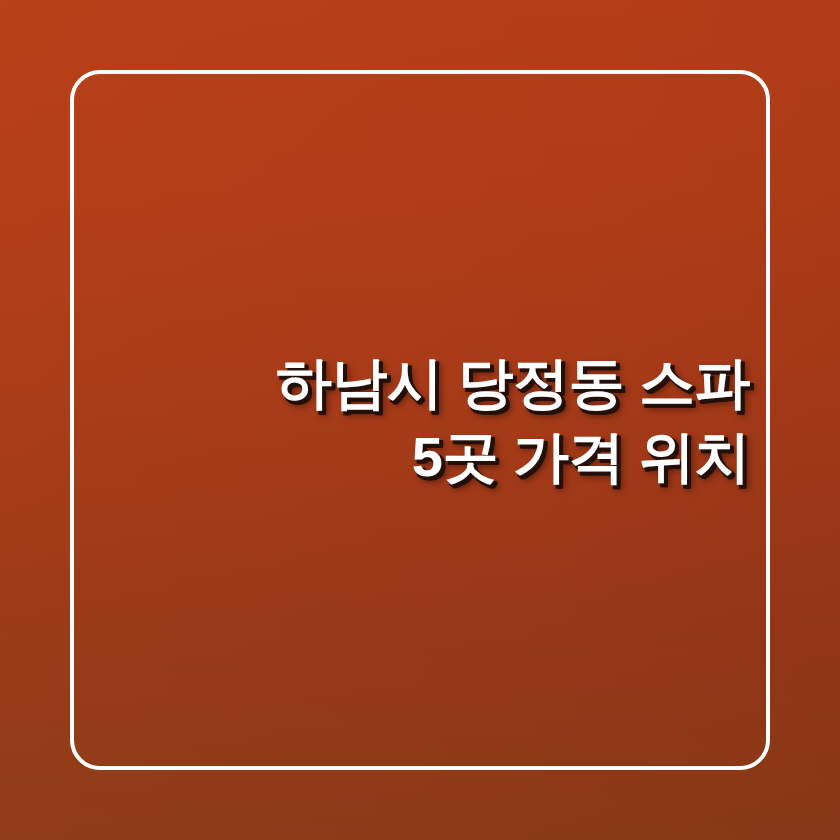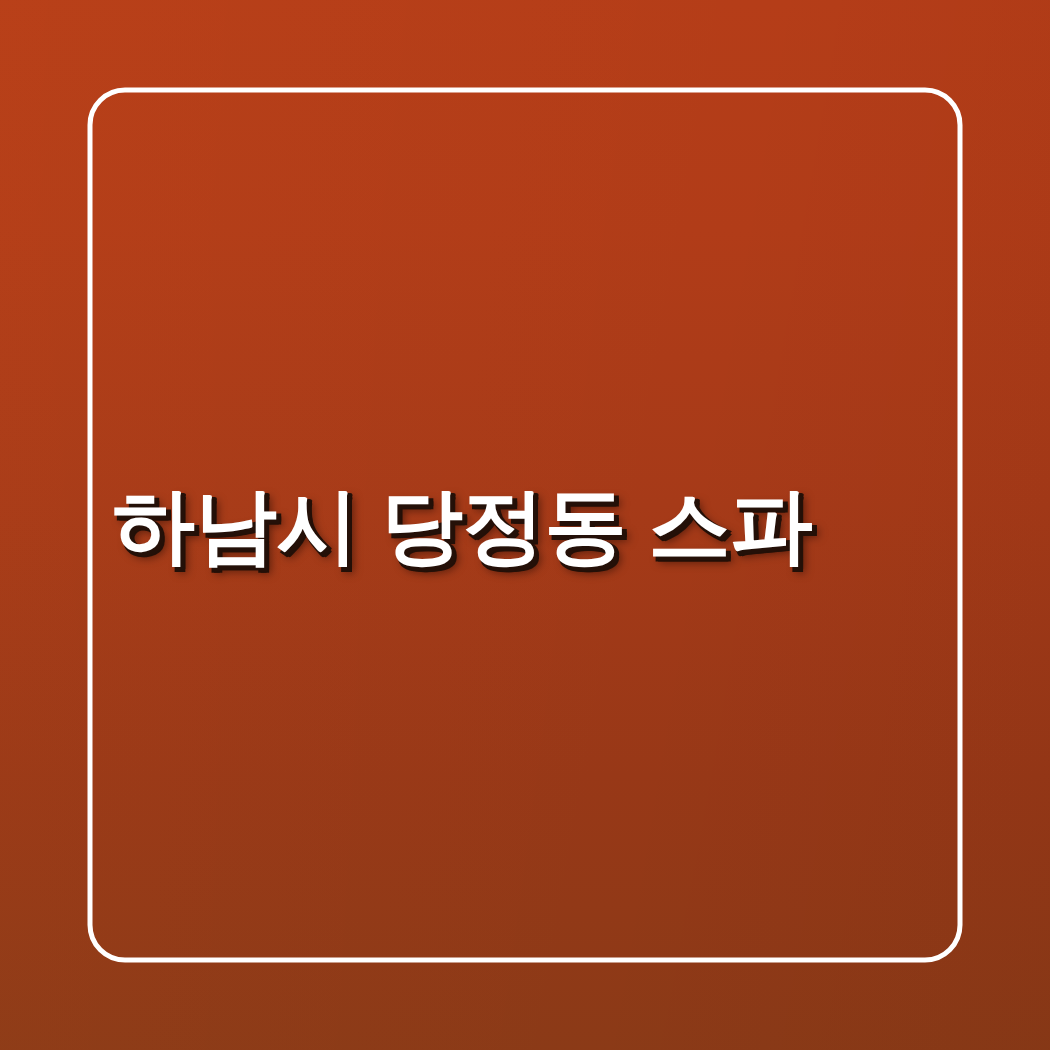"하남시 당정동 스파" .title-line { font-size: 66px -> 56px; text-align: left -> right }
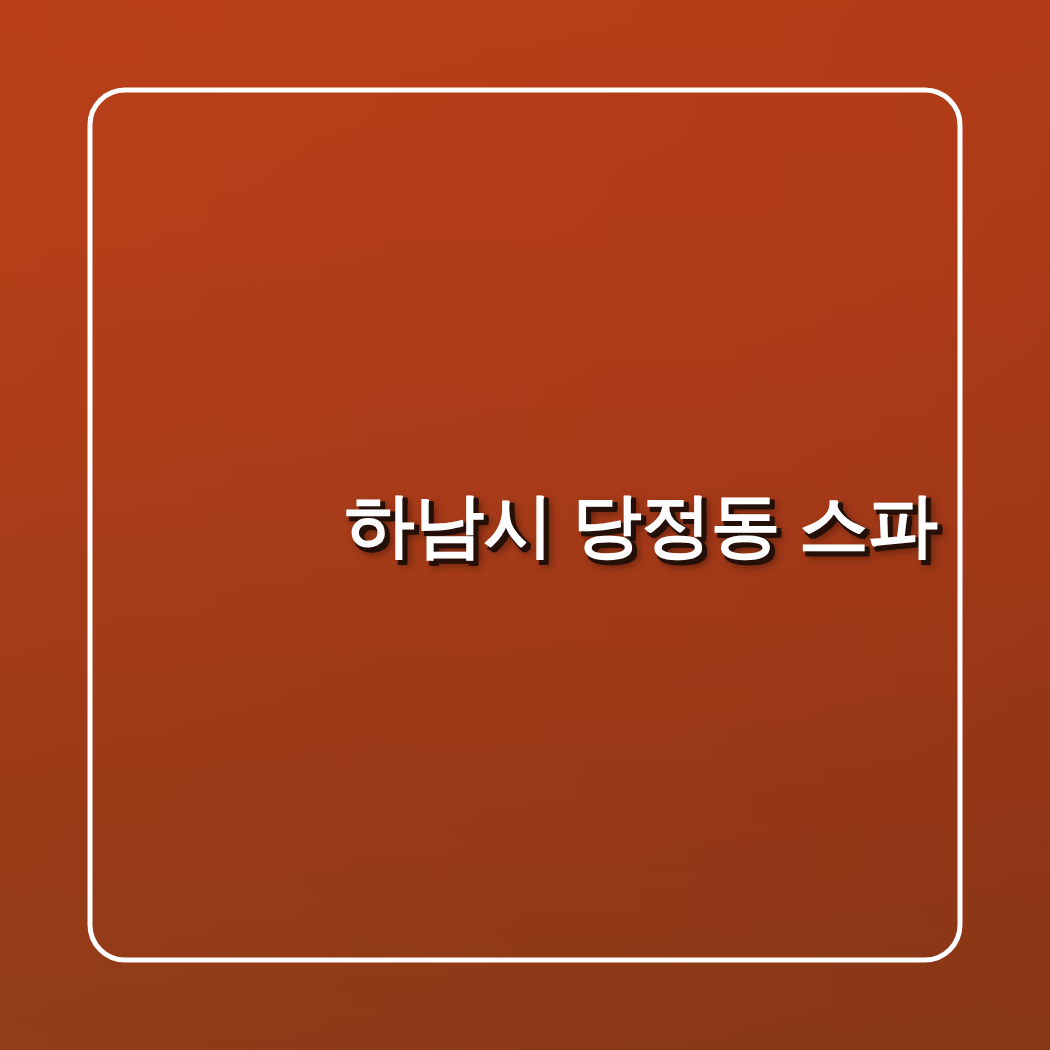"5곳 가격 위치" span.title-line { html: none -> <span>5곳 가격 위치</span> }
